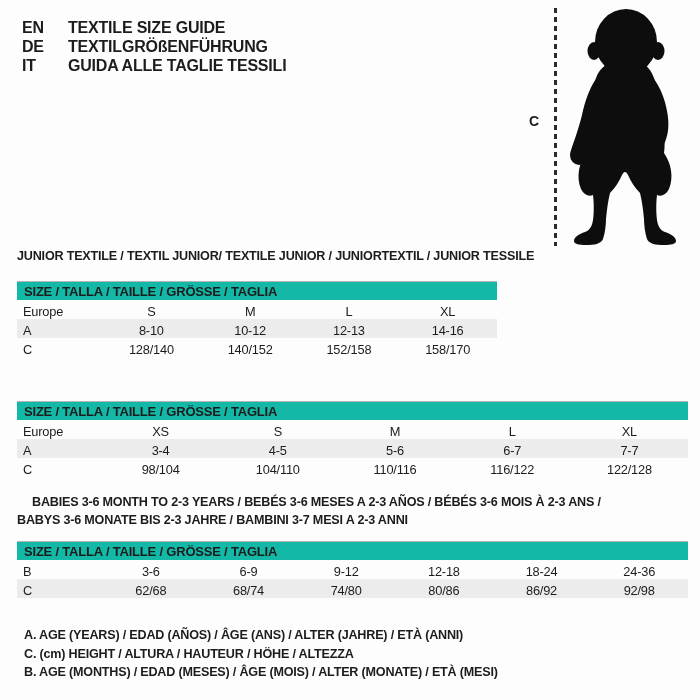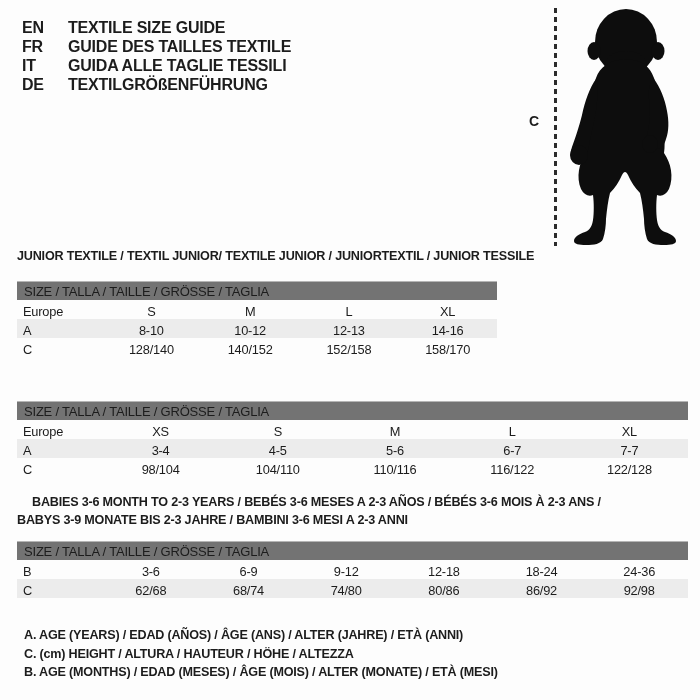"FR" div.lang-row { html: <div> <span>FR</span> <span>GUIDE DES TAILLES TEXTILE</span> </div> -> none }
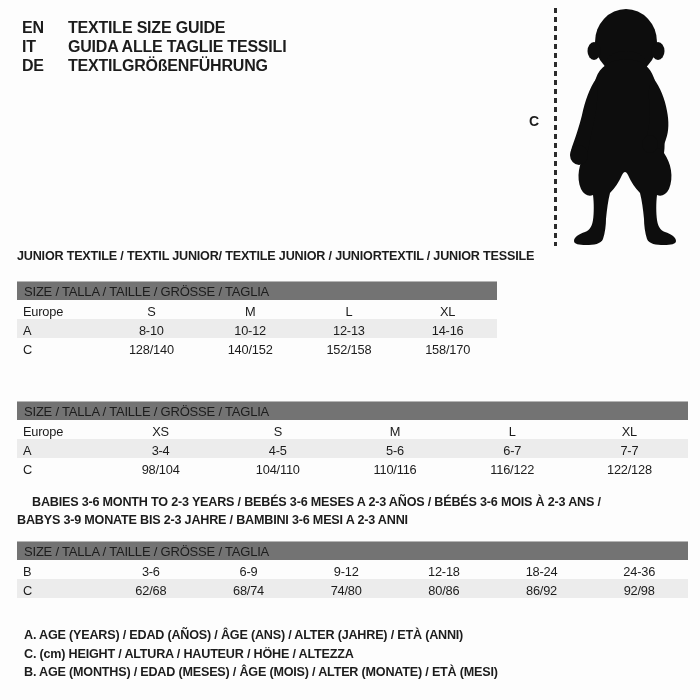"IT" div.lang-row { order: before "DE" -> after "DE" }
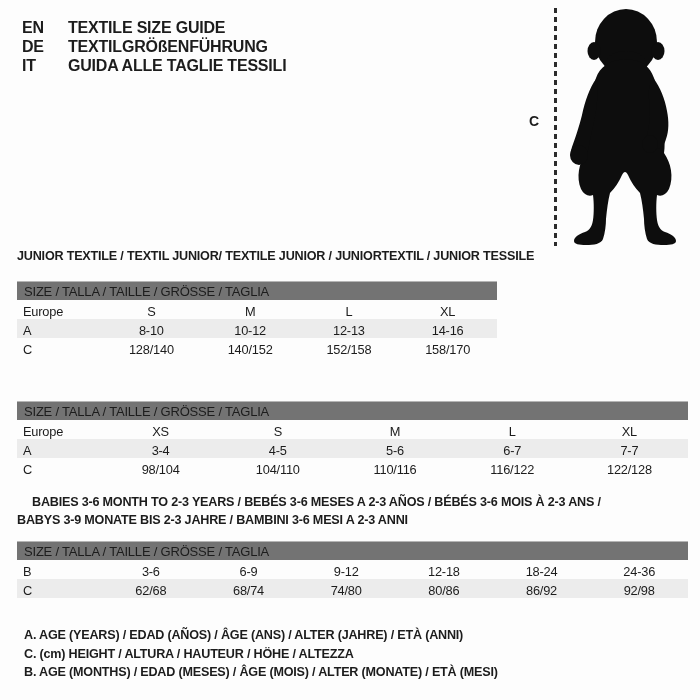"SIZE / TALLA / TAILLE" .t-header { background: #737373 -> #14b8a6; font-weight: normal -> bold }
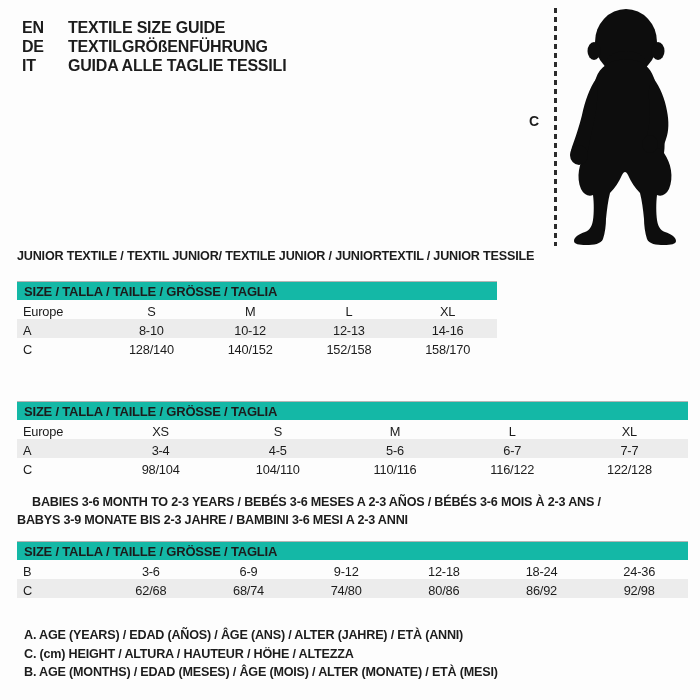"BABYS 3-9 MONATE BIS 2-3" div.sec-title { text: 3-9 MONATE BIS 2-3 JAHRE / BAMBINI 3-6 -> 3-6 MONATE BIS 2-3 JAHRE / BAMBINI 3-7 }
